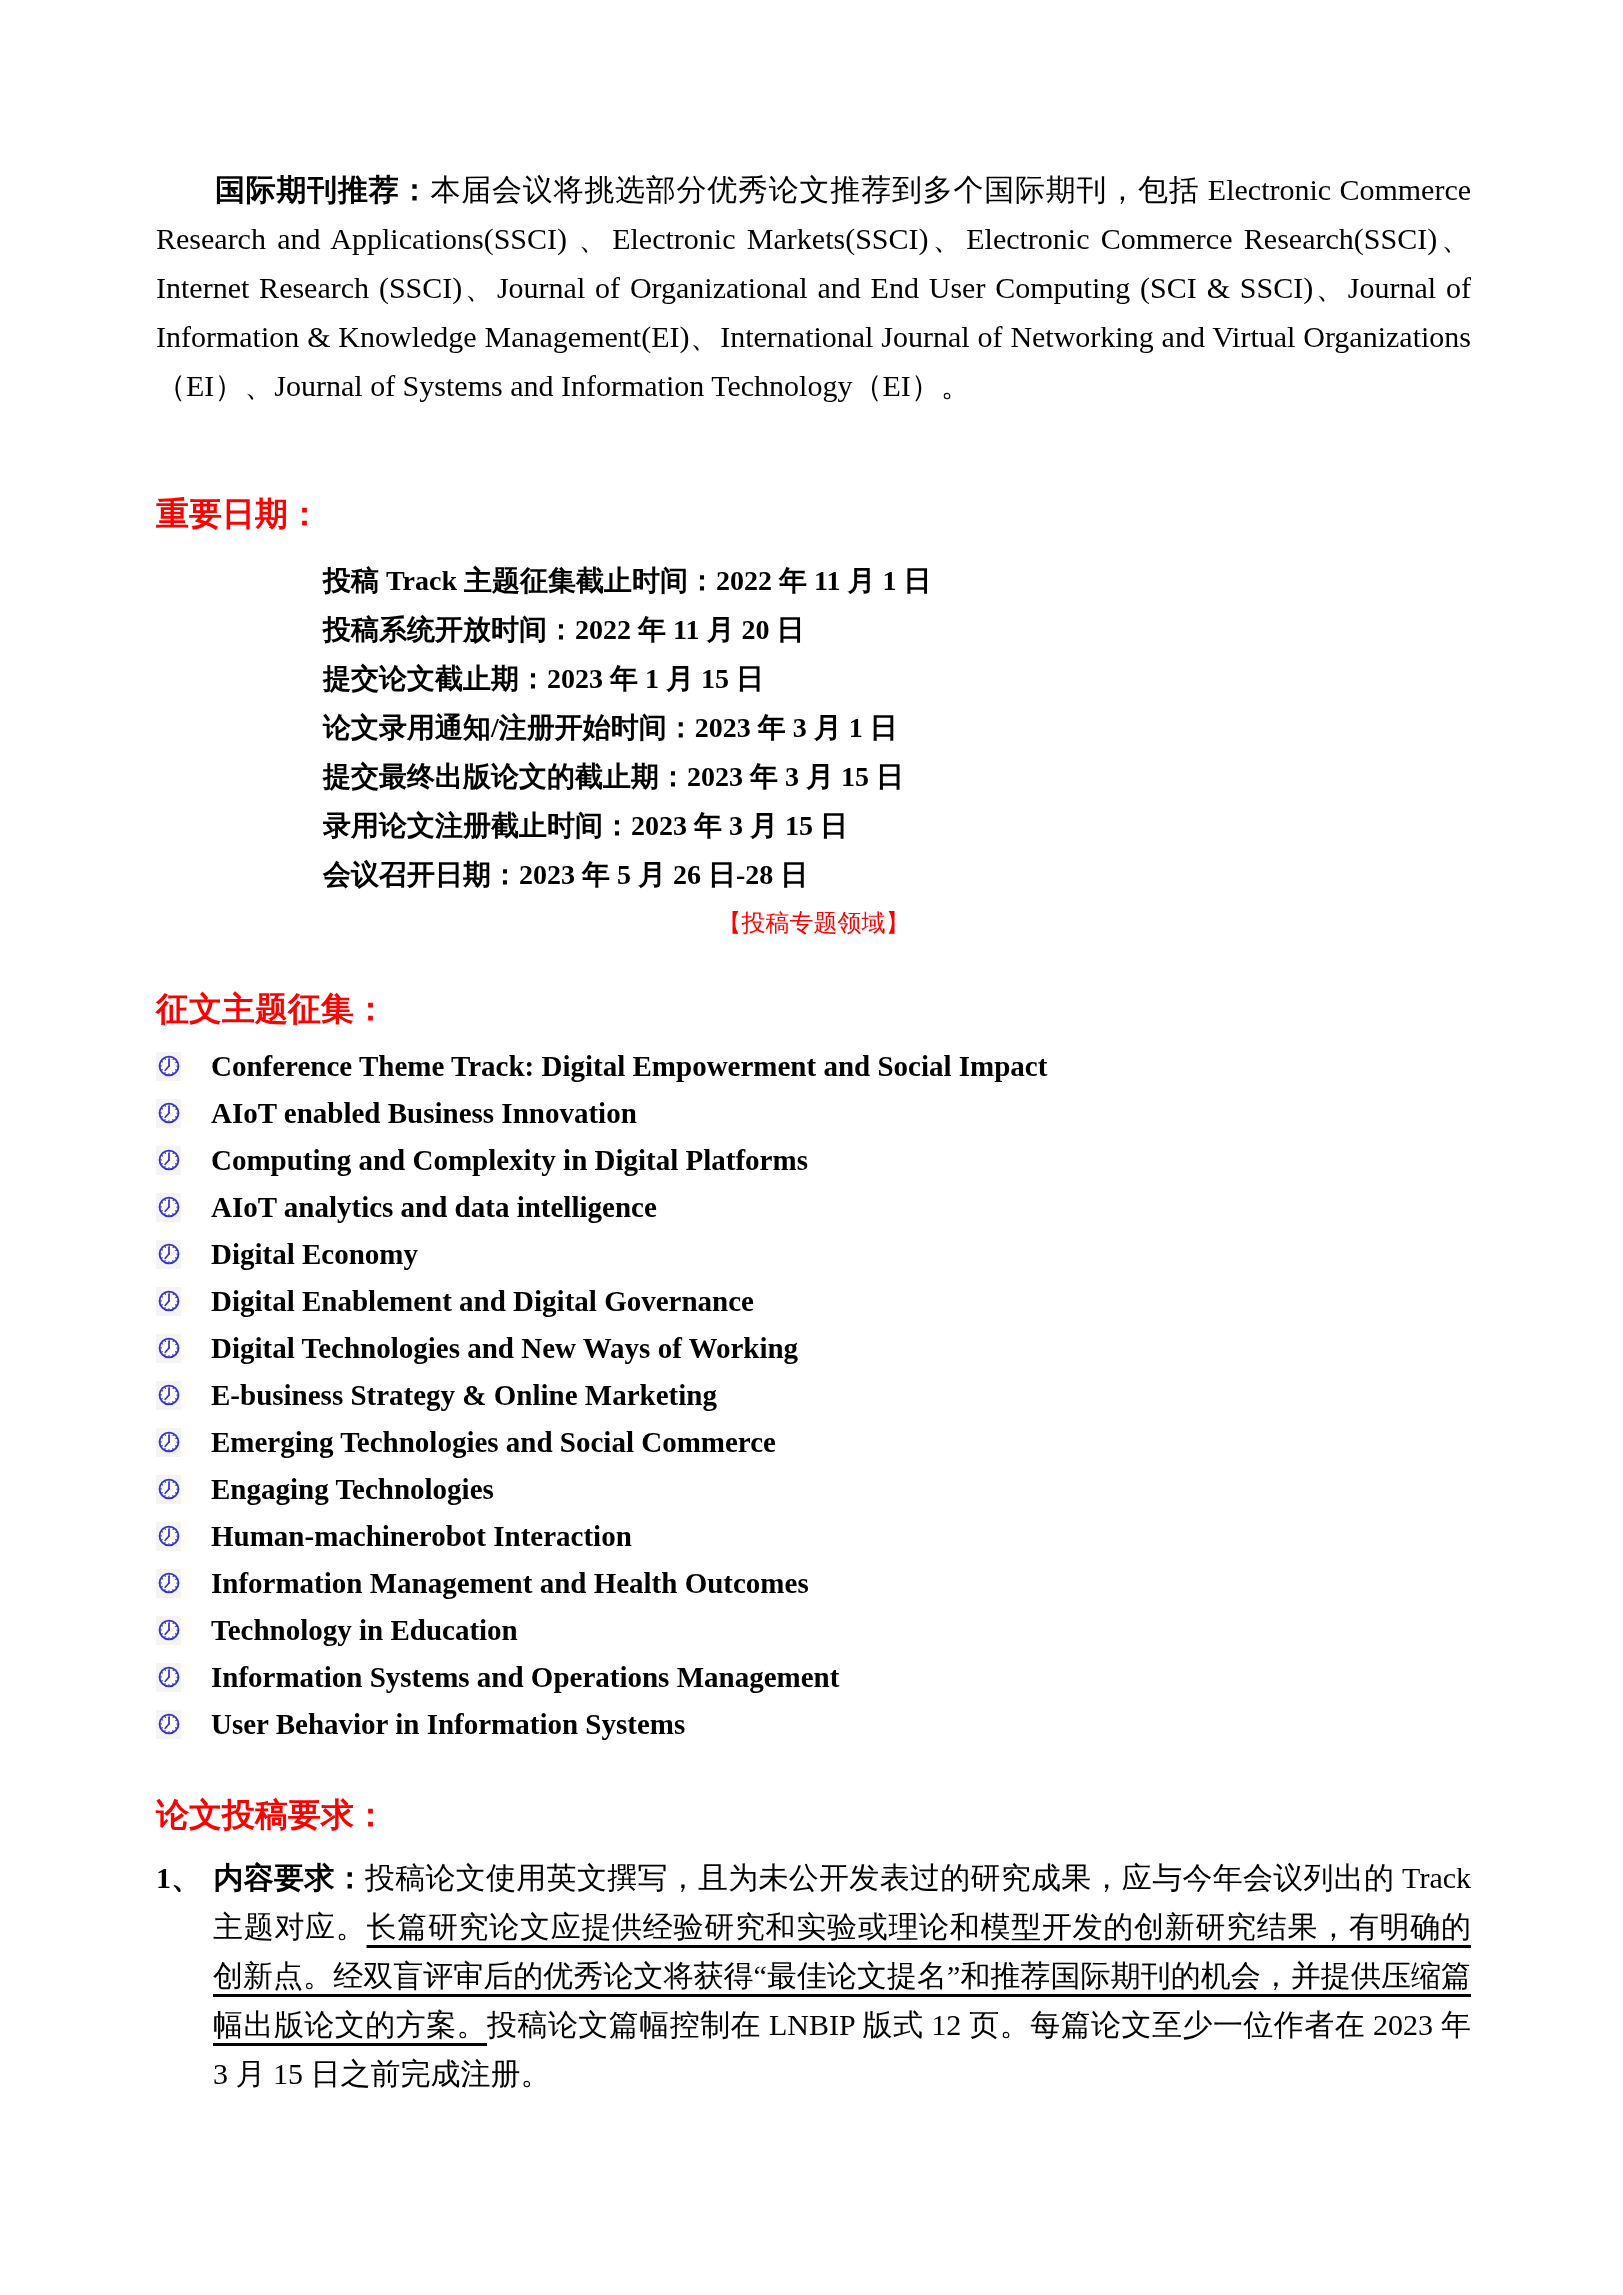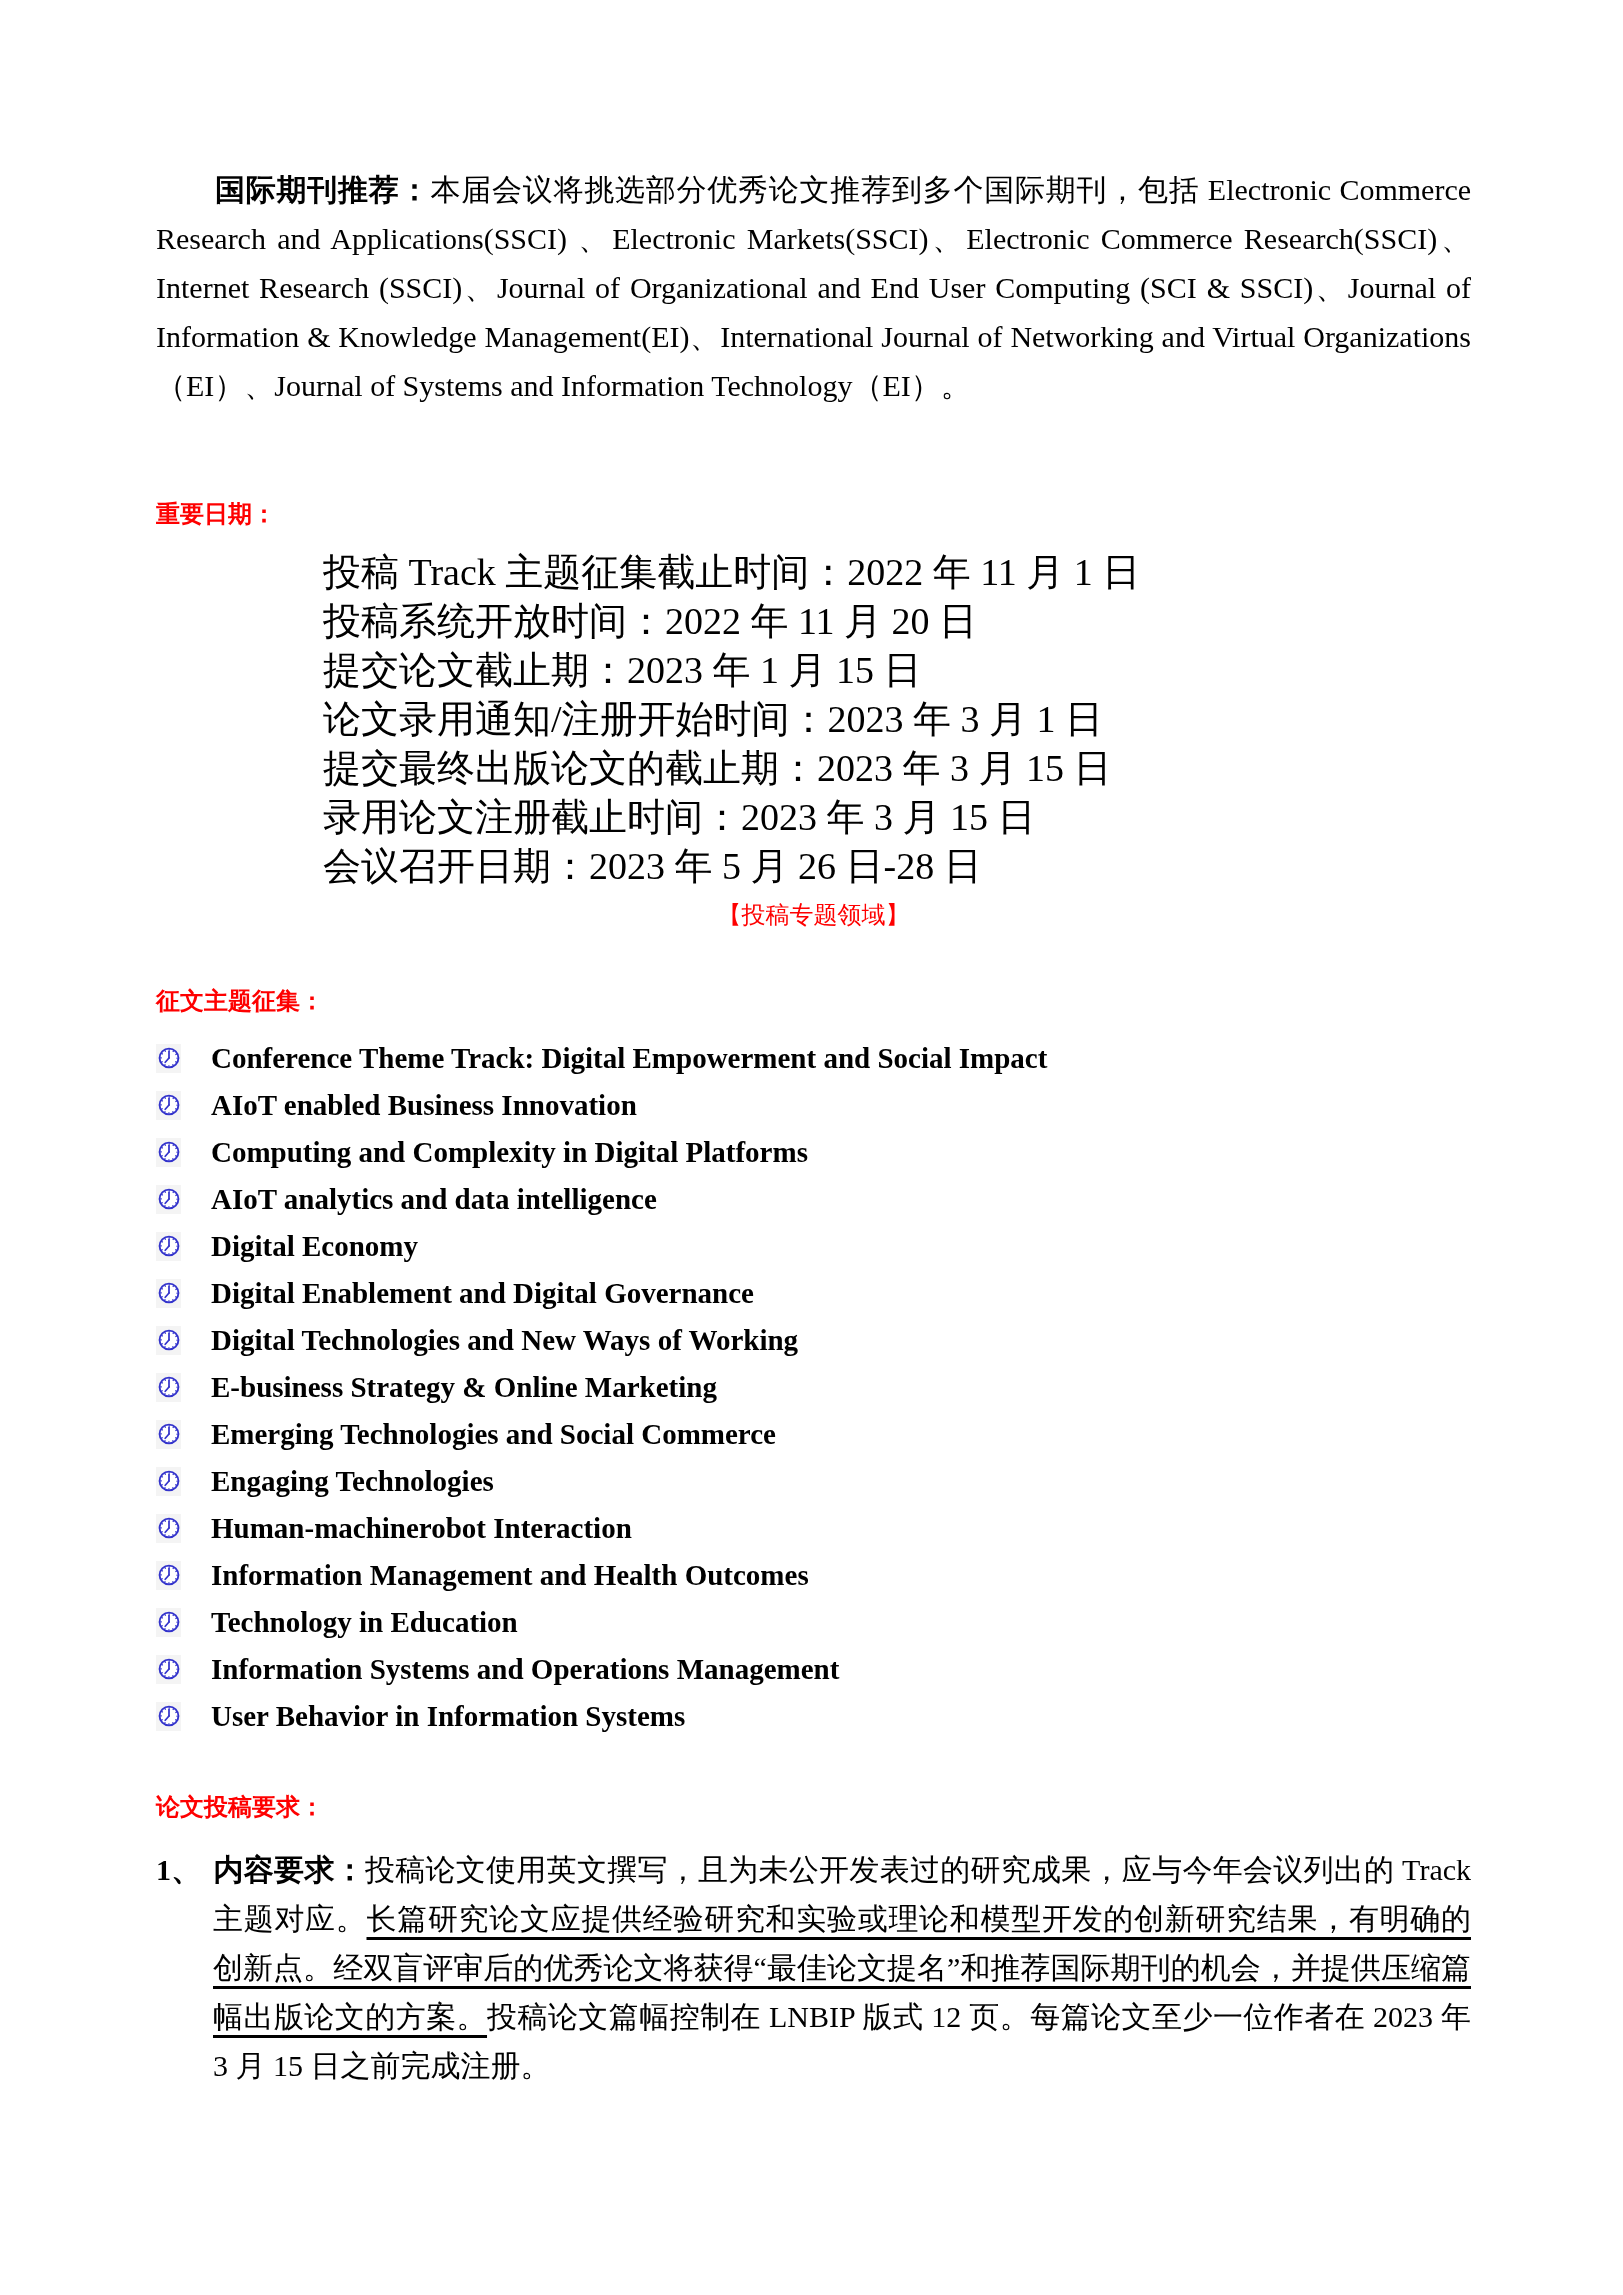"重要日期：" .red-heading { font-size: 24px -> 33px }
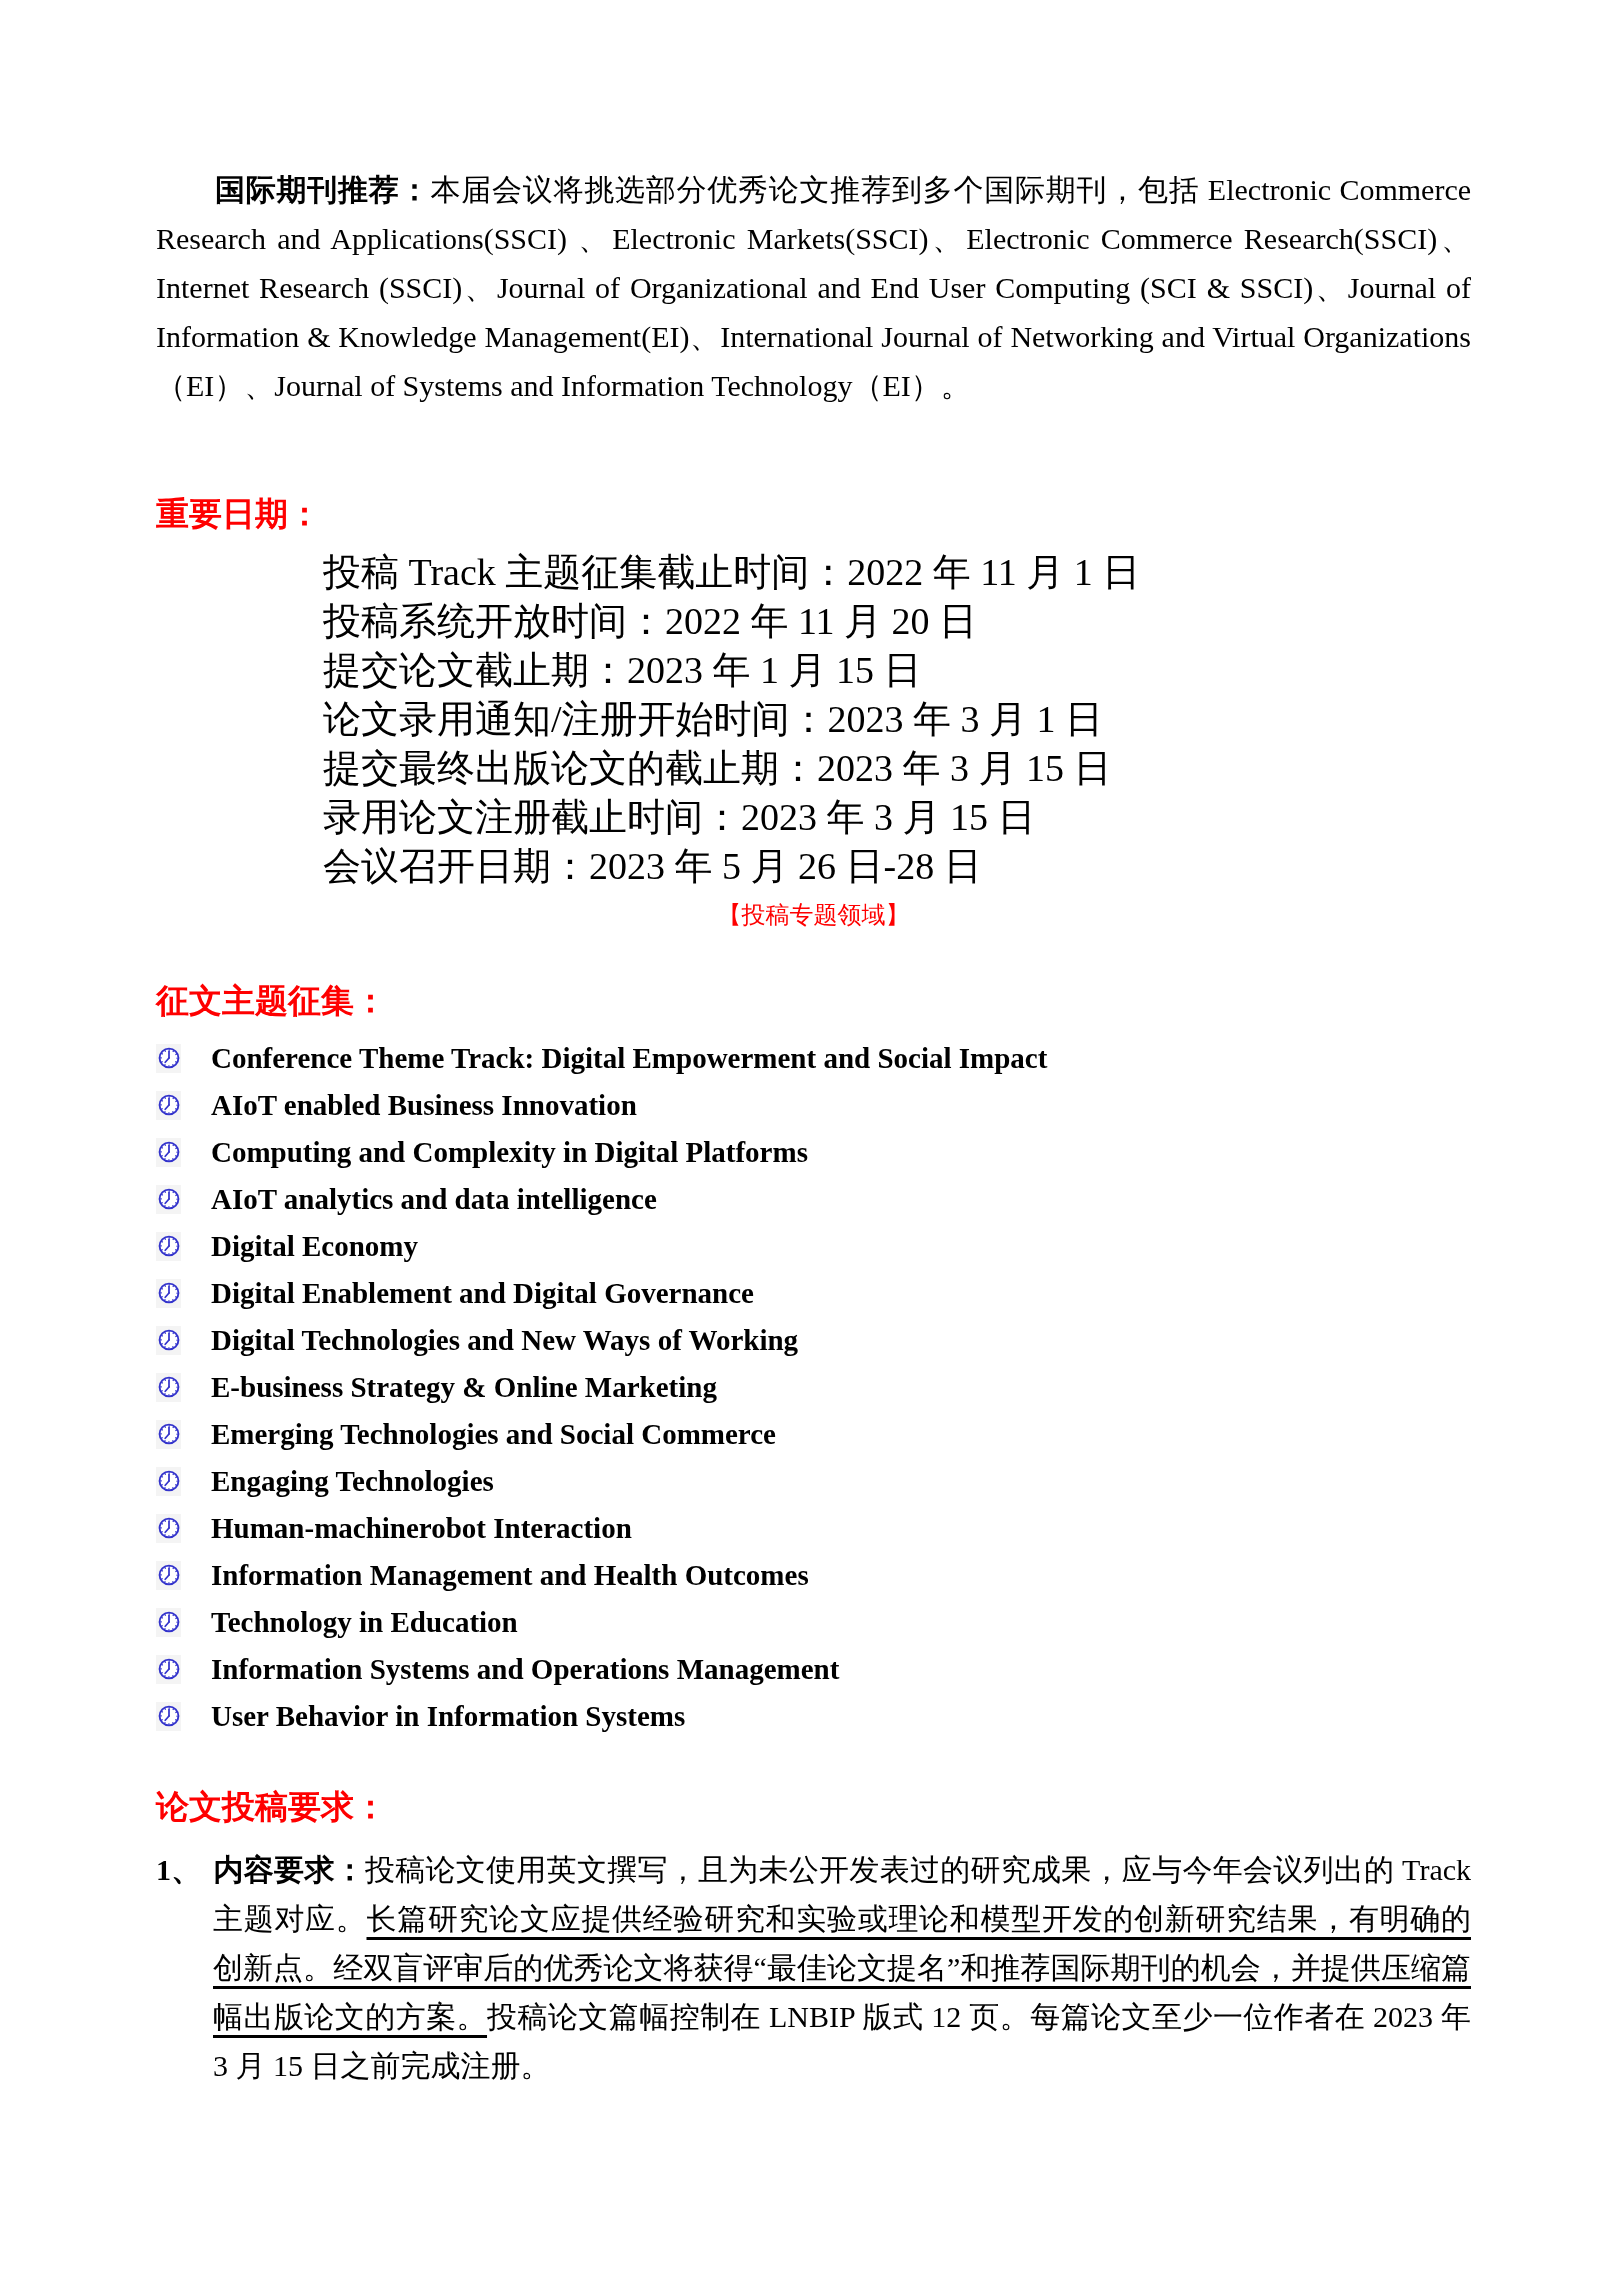"投稿 Track 主题征集截止时间：2022 年 11" .dates { font-size: 38px -> 28px; font-weight: none -> bold; margin: 14px 0 0 167px -> 22px 0 0 167px }
